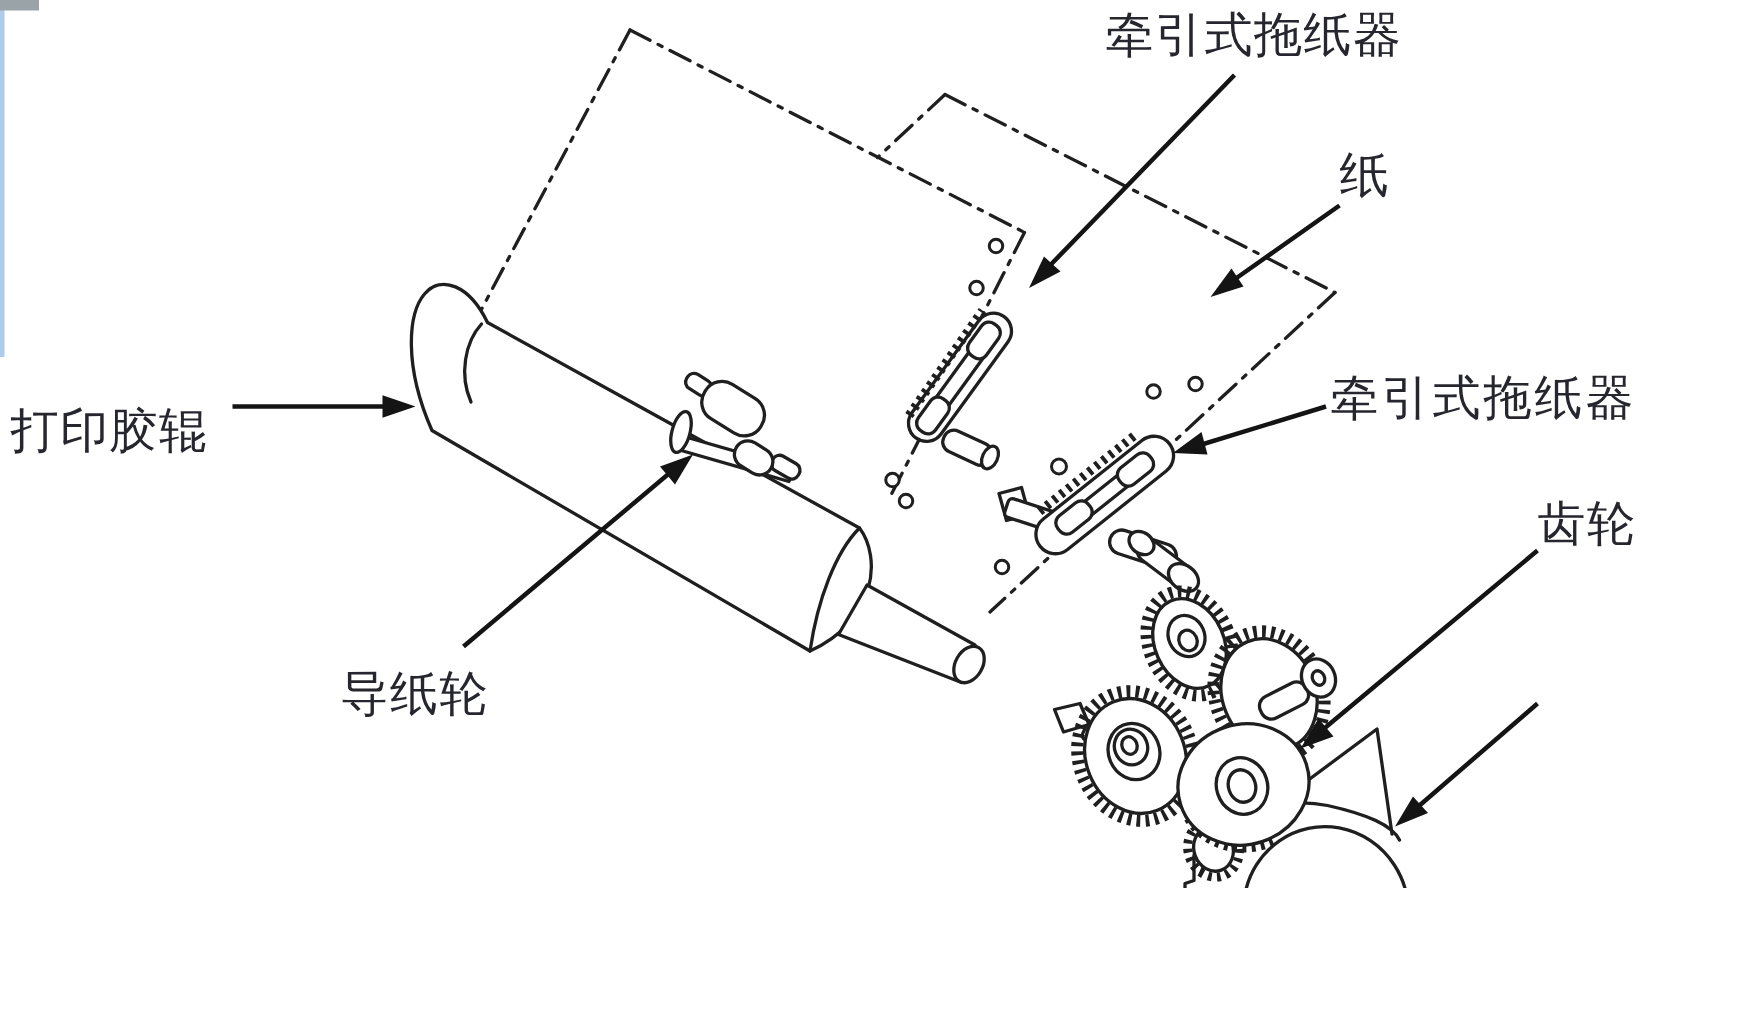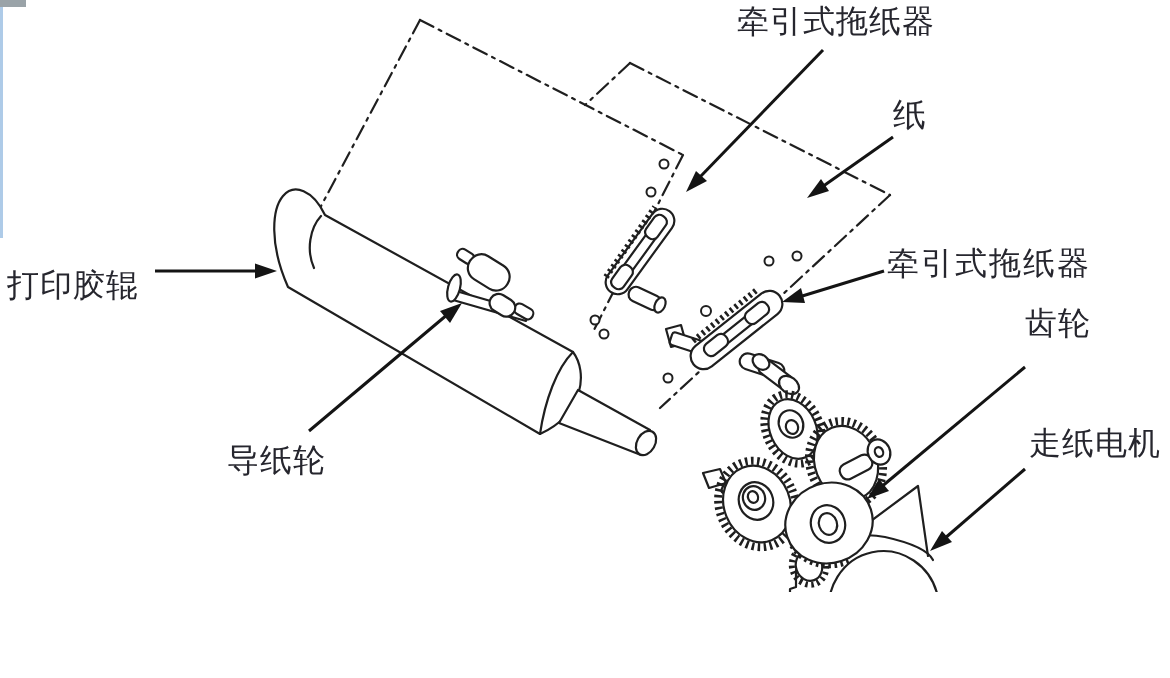"牵引式拖纸器" #stage { font-family: Liberation Mono, monospace -> Liberation Serif, serif }
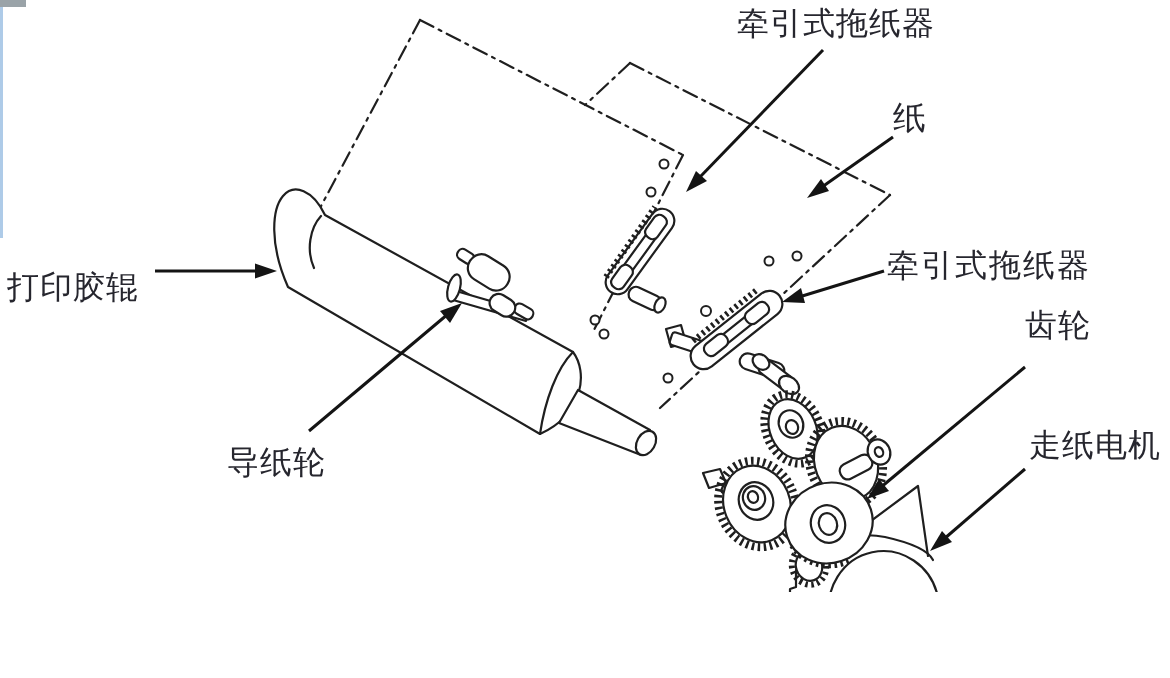"齿轮" div.lbl { top: 308px -> 332px }
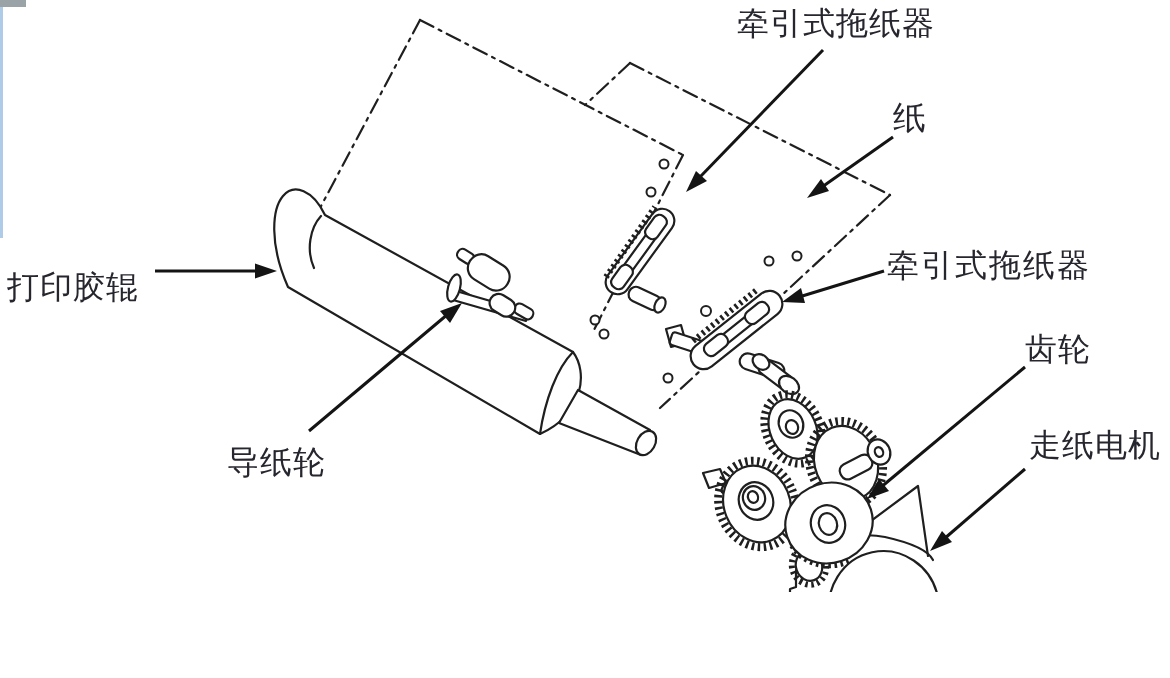"走纸电机" div.lbl { html: <div>走纸电机</div> -> none }
